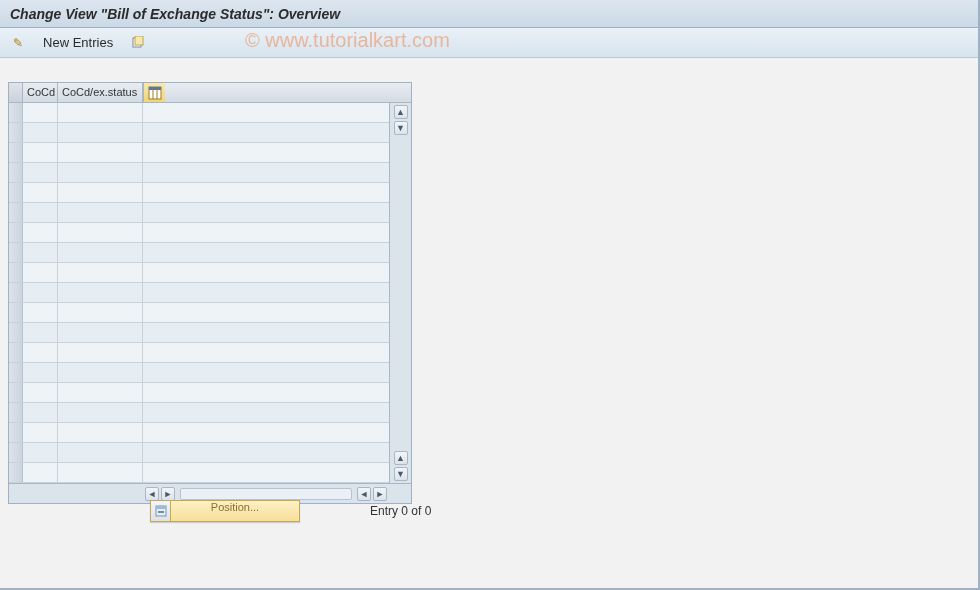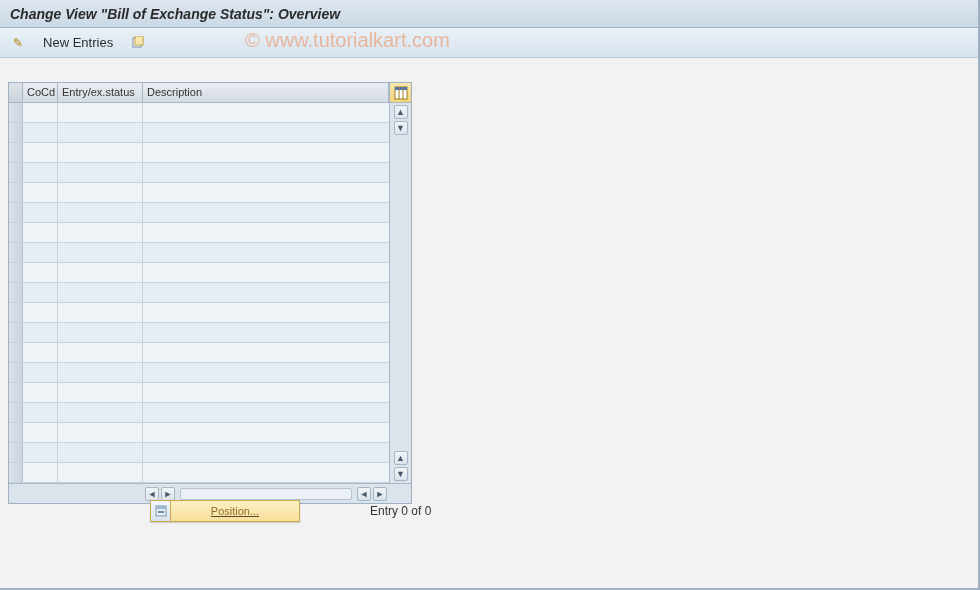"Entry/ex.status" div.col-h { text: Entry/ex.status -> CoCd/ex.status }
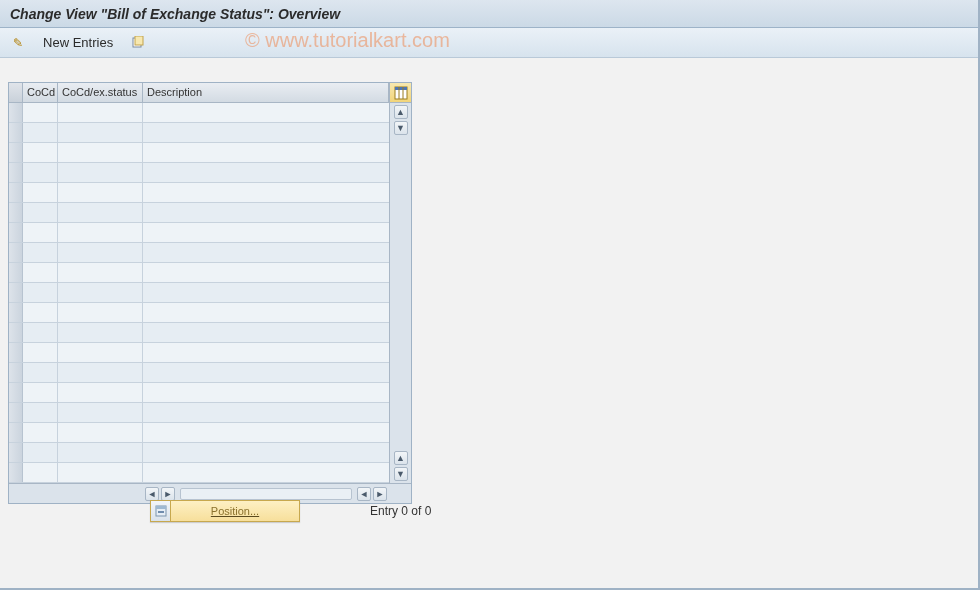"Description" div.col-h { html: <div>Description</div> -> none }
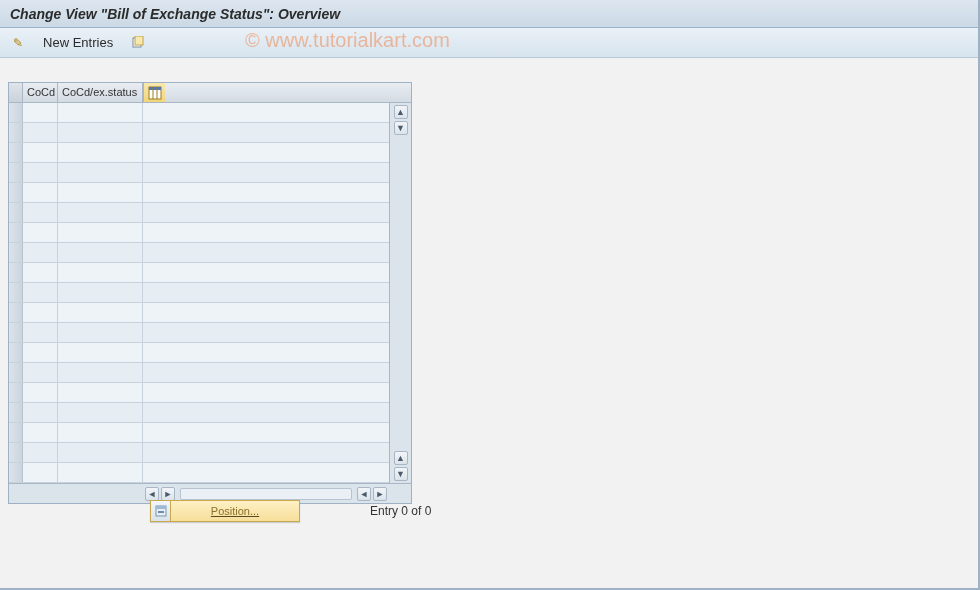"Position..." .position-btn { align-items: center -> flex-start; text-decoration: underline -> none }
